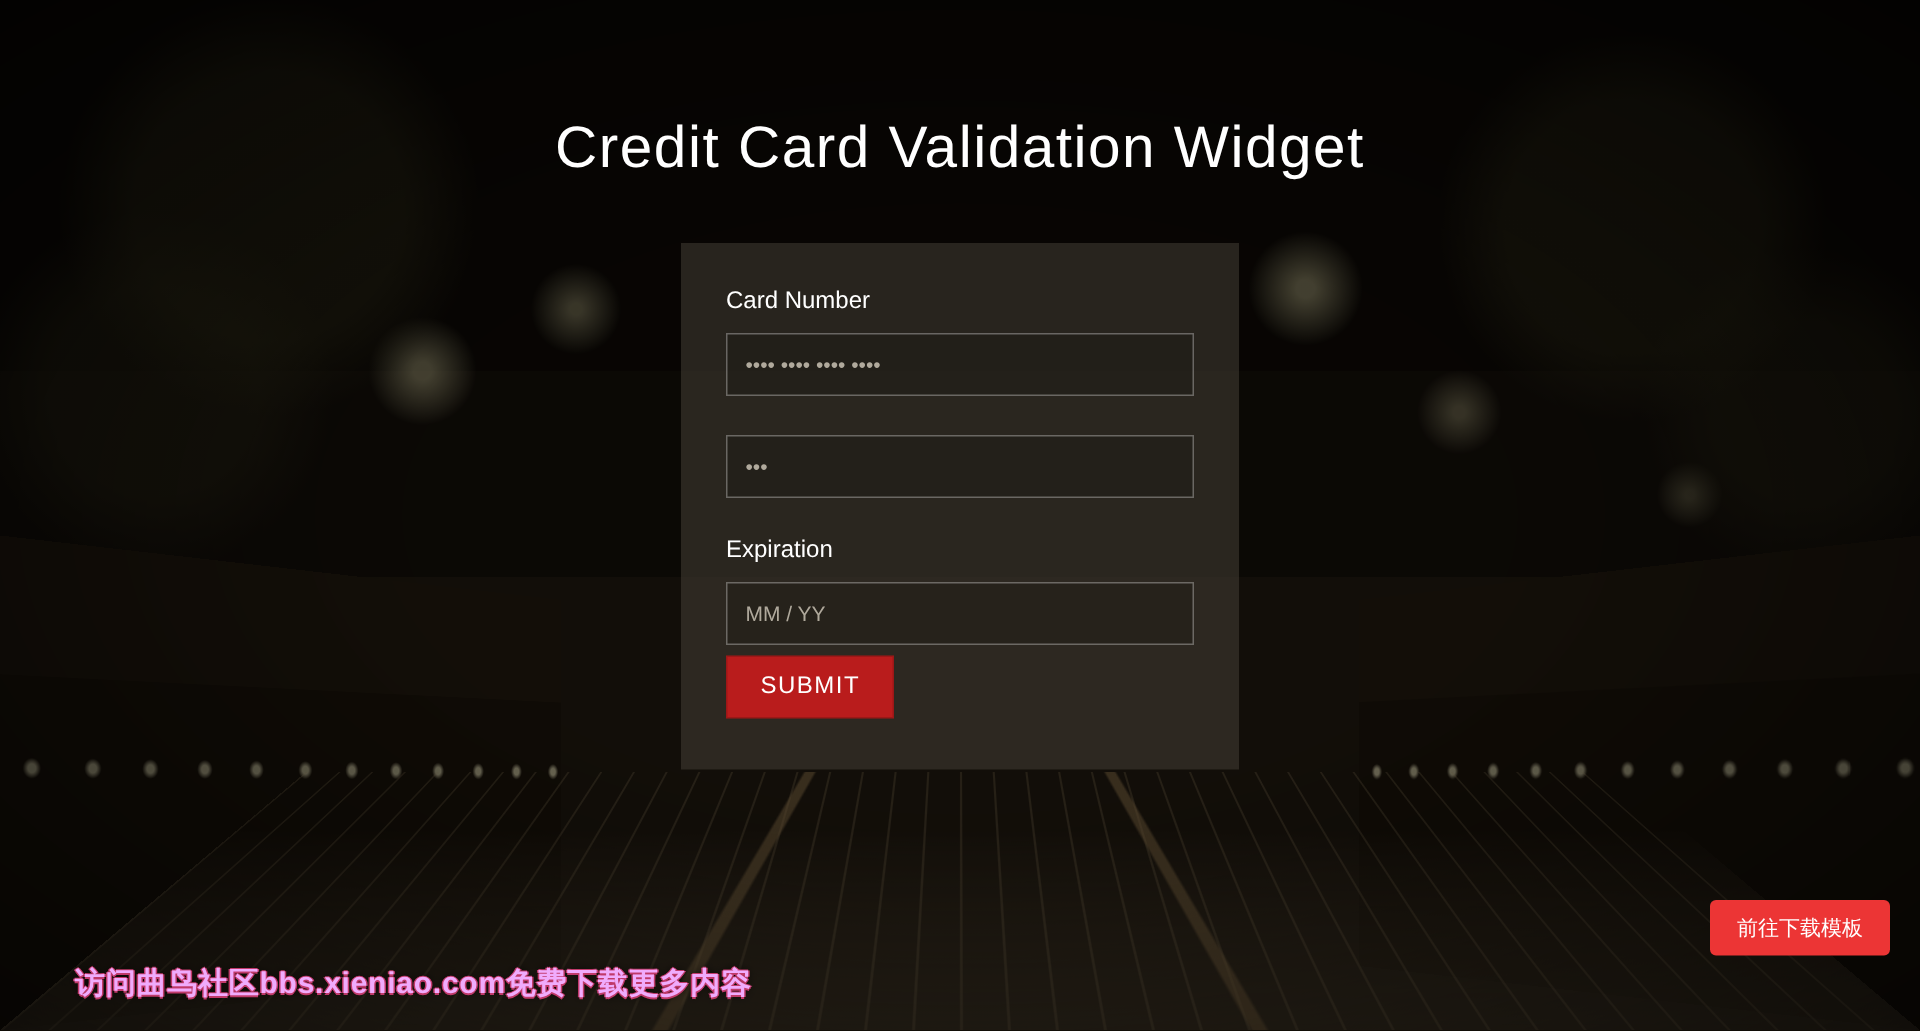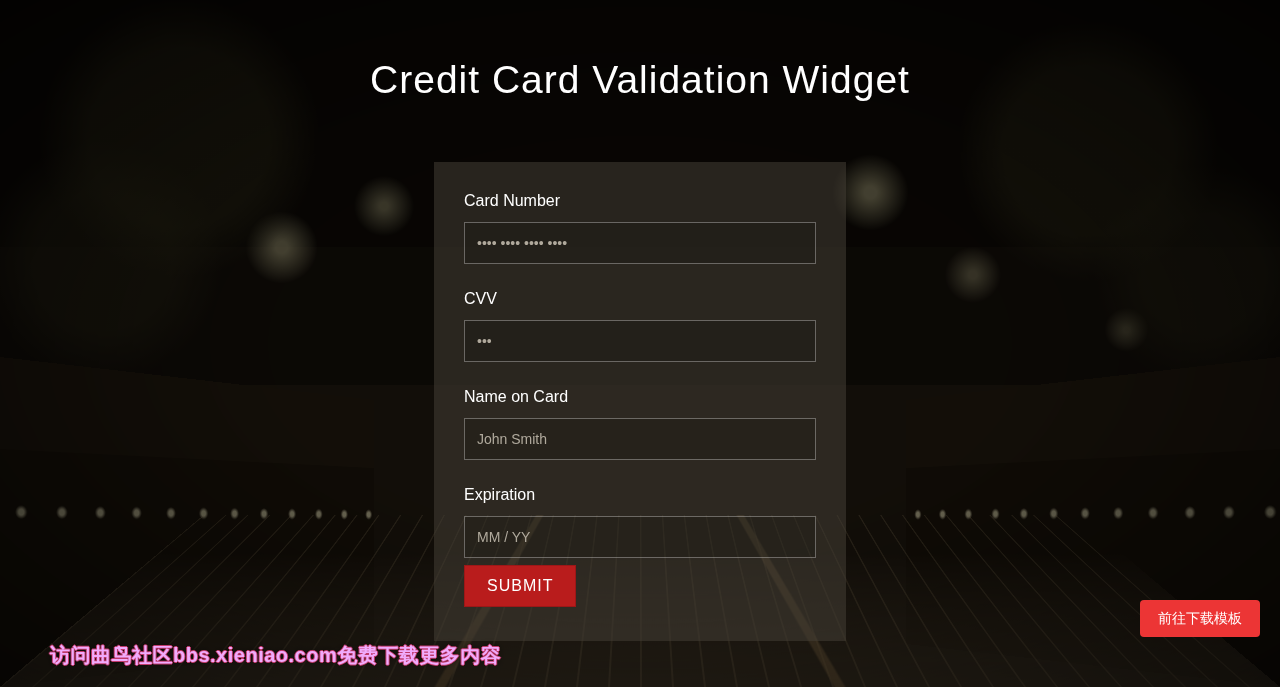"Credit Card Validation Widget" h1.title { padding-top: 58px -> 77px }
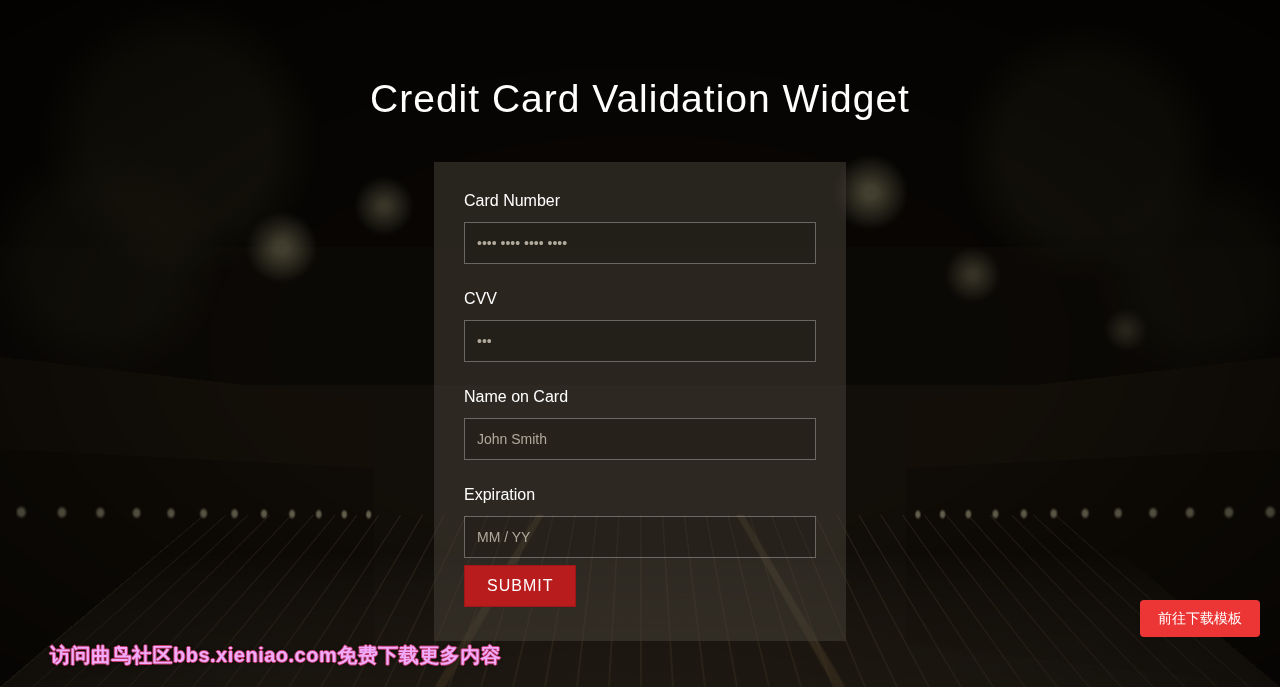"Card Number" .card-form { width: 412px -> 372px }
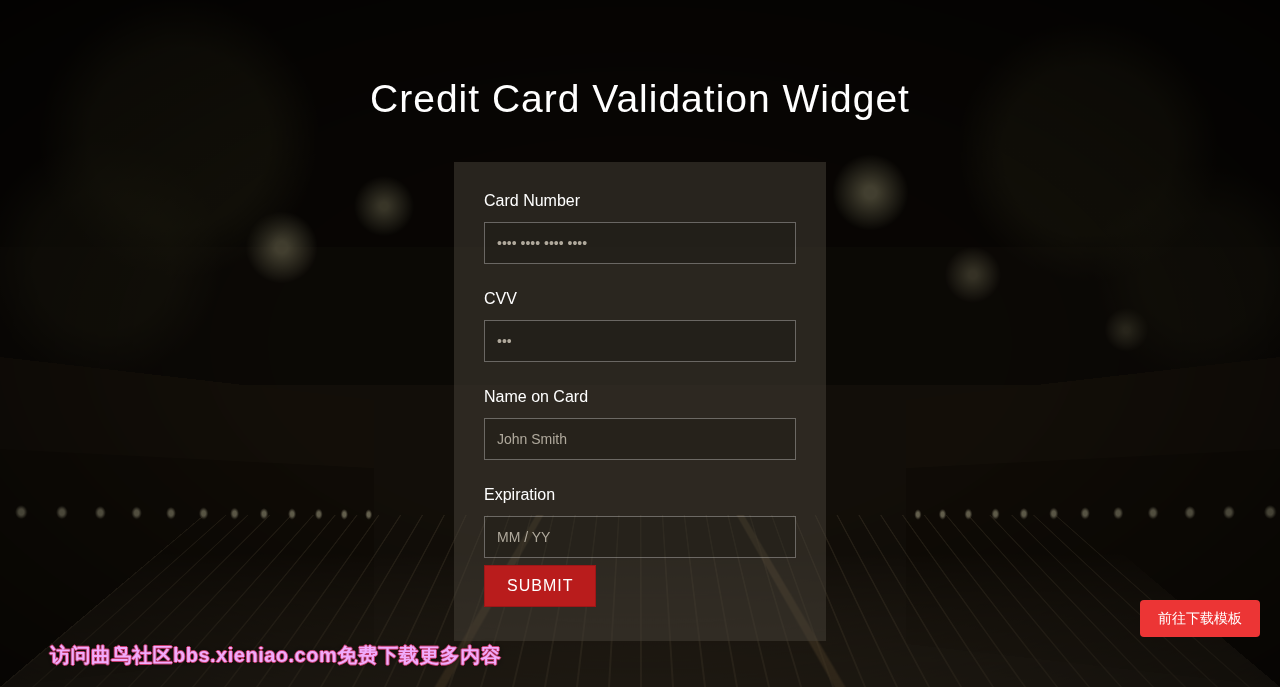"CVV" label { html: <label>CVV</label> -> none }
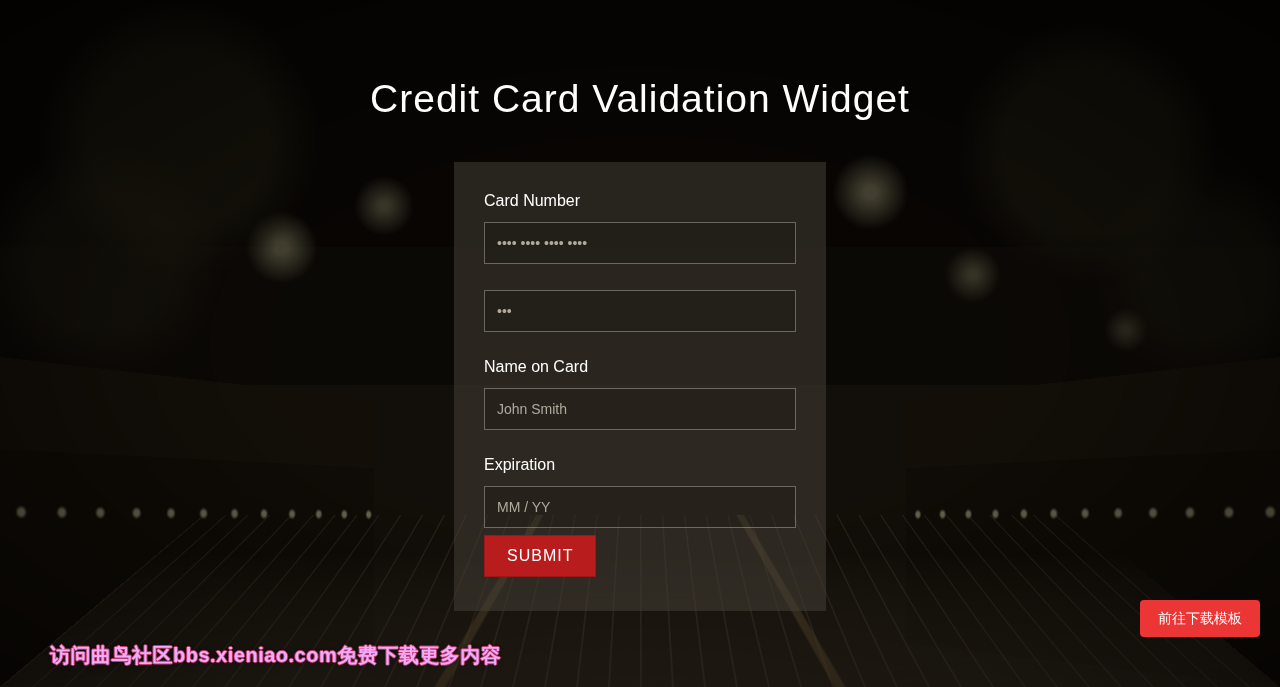"Name on Card" div.field { html: <div> <label>Name on Card</label> <input> </div> -> none }
